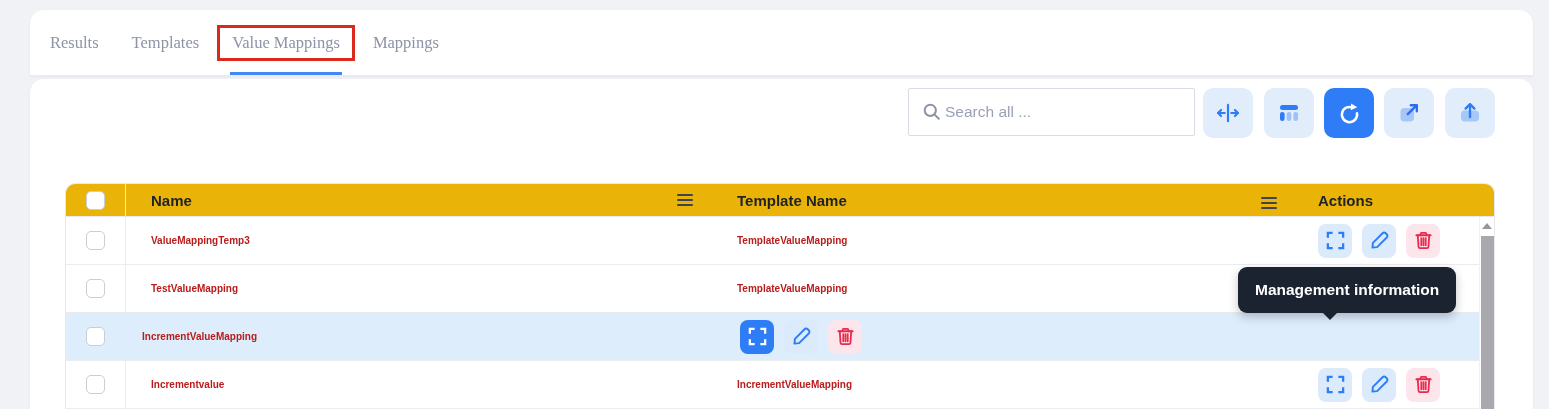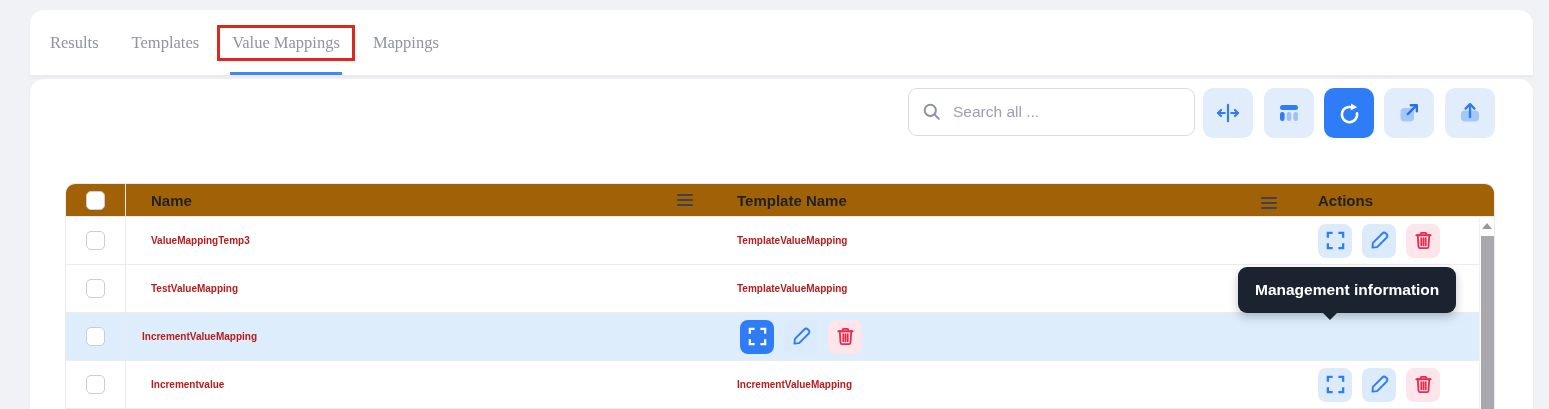"Search all ..." .search-box { border-radius: 9px -> 2px; gap: 11px -> 3px }
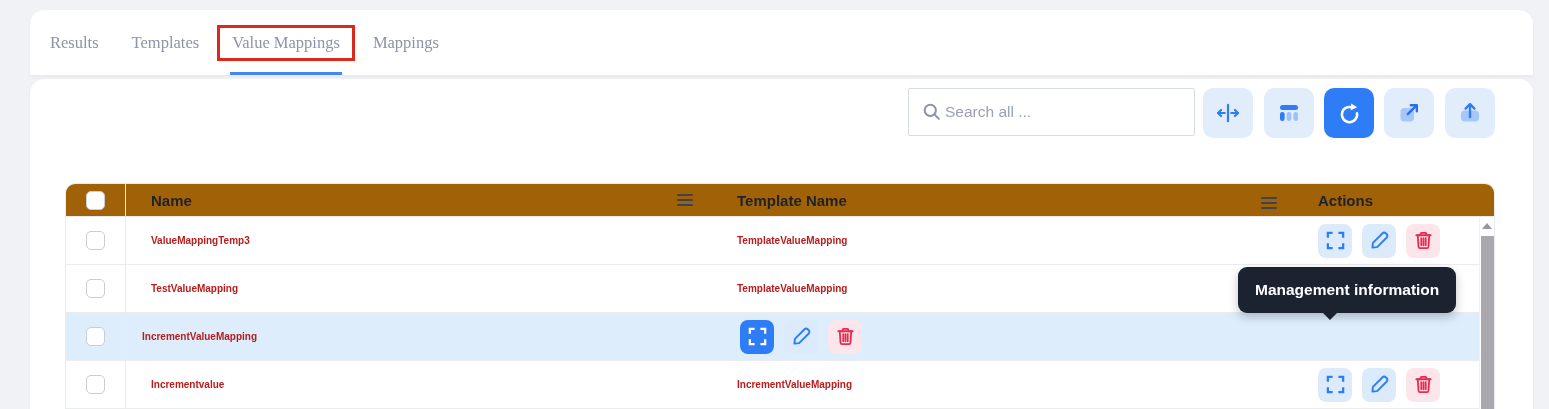"Name" .trow.thead { background: #a16207 -> #eab308 }
